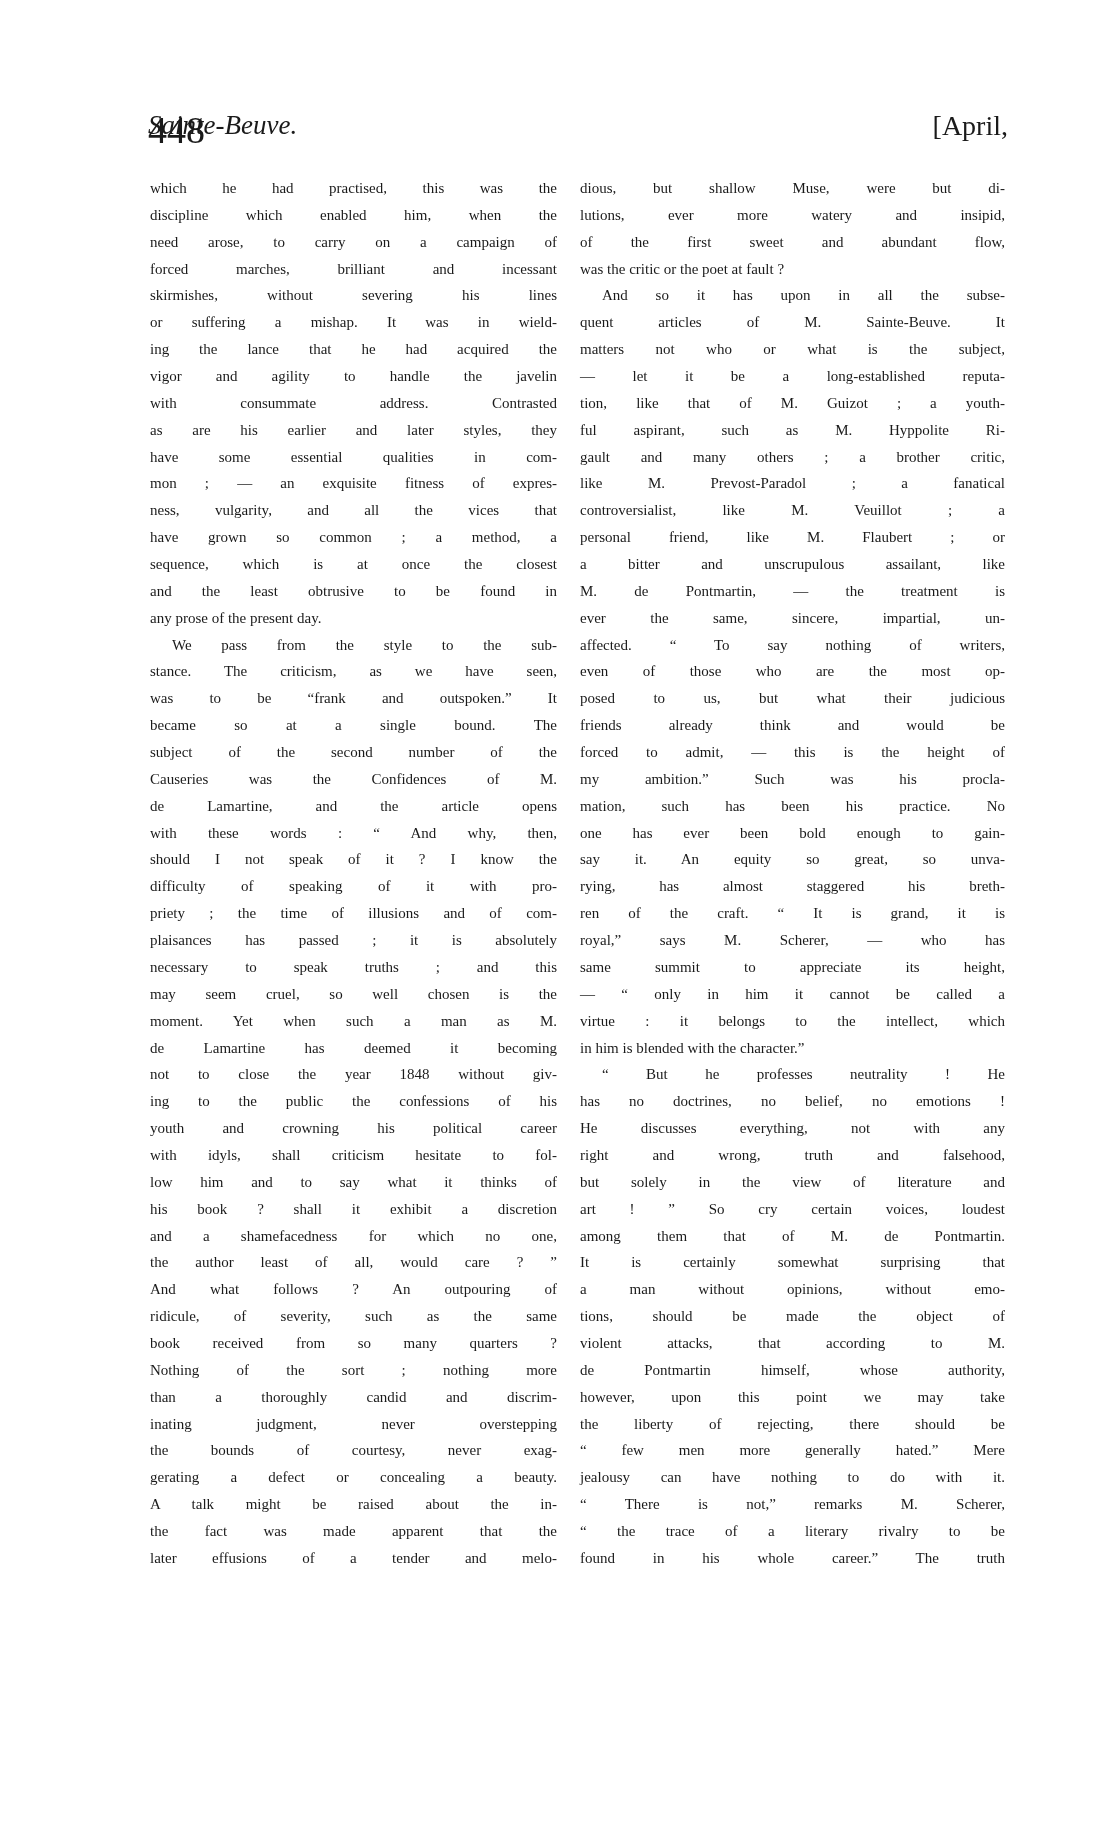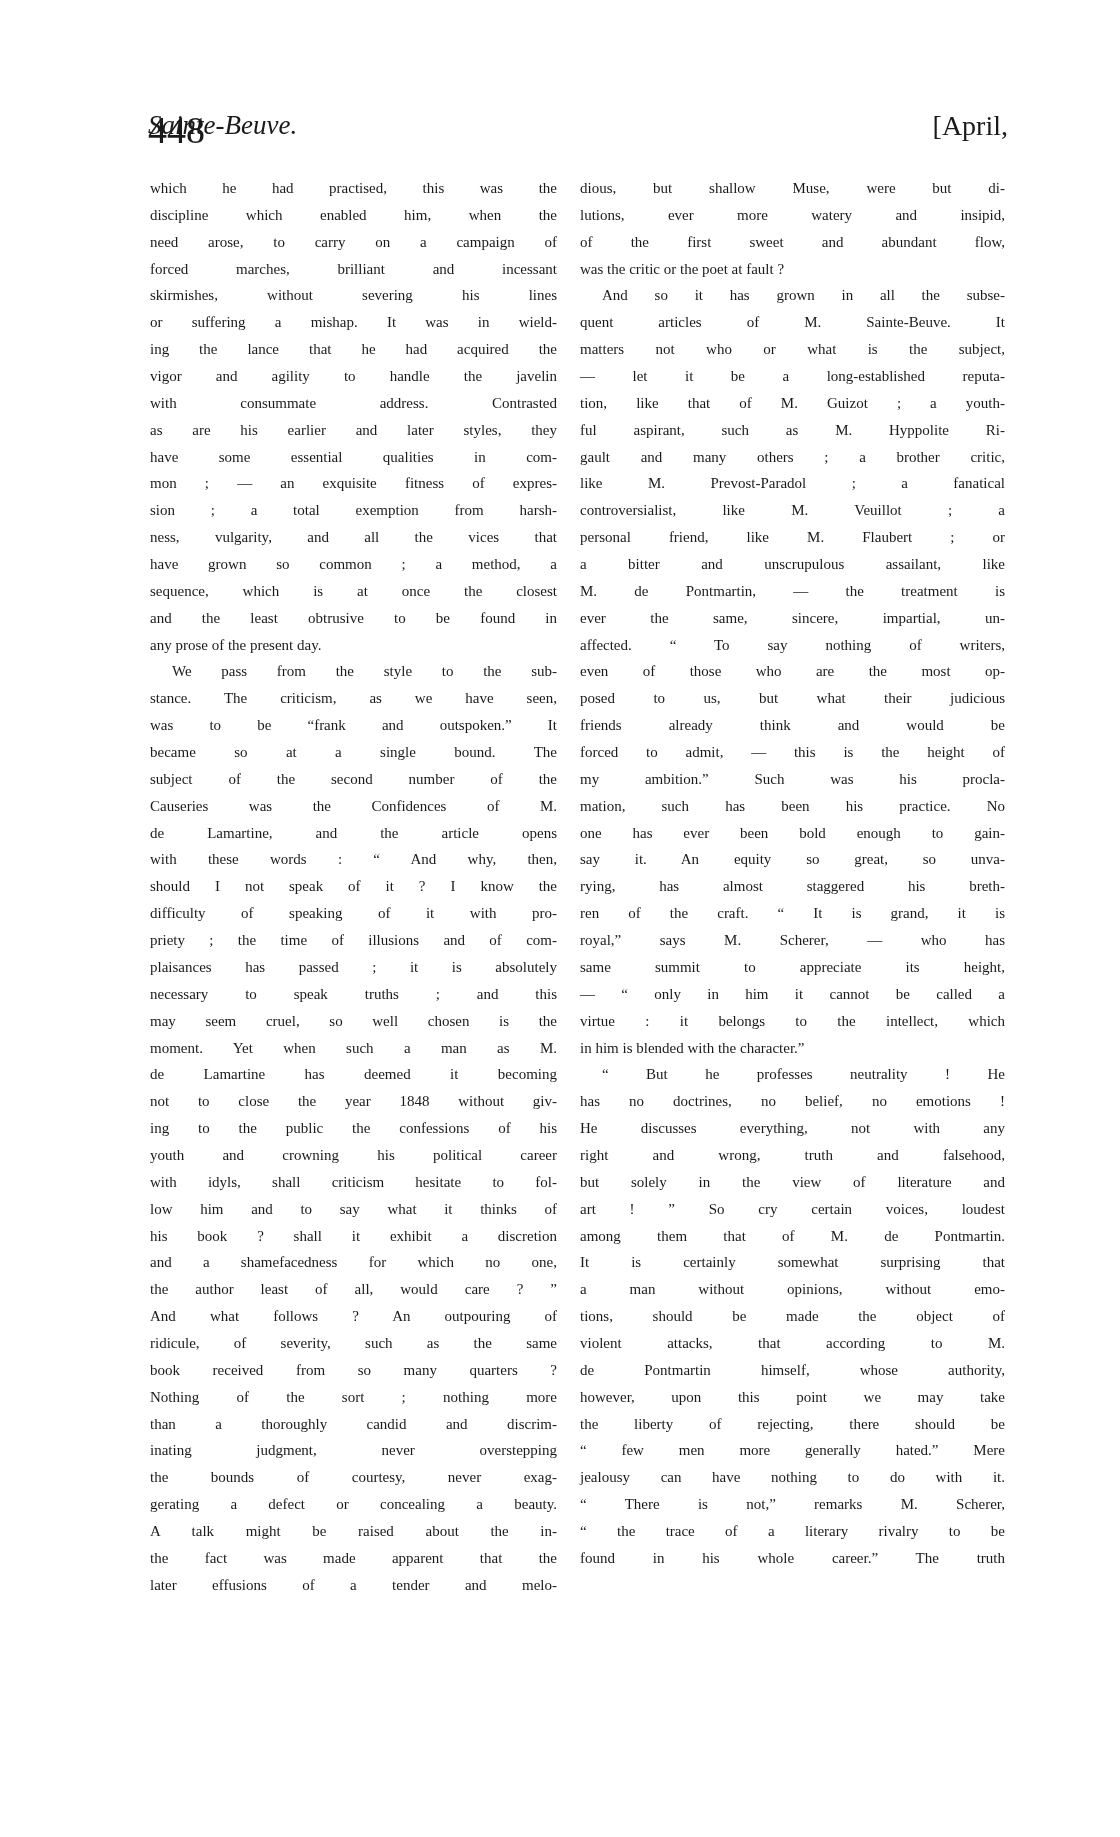"And so it has grown" span.line { text: grown -> upon }
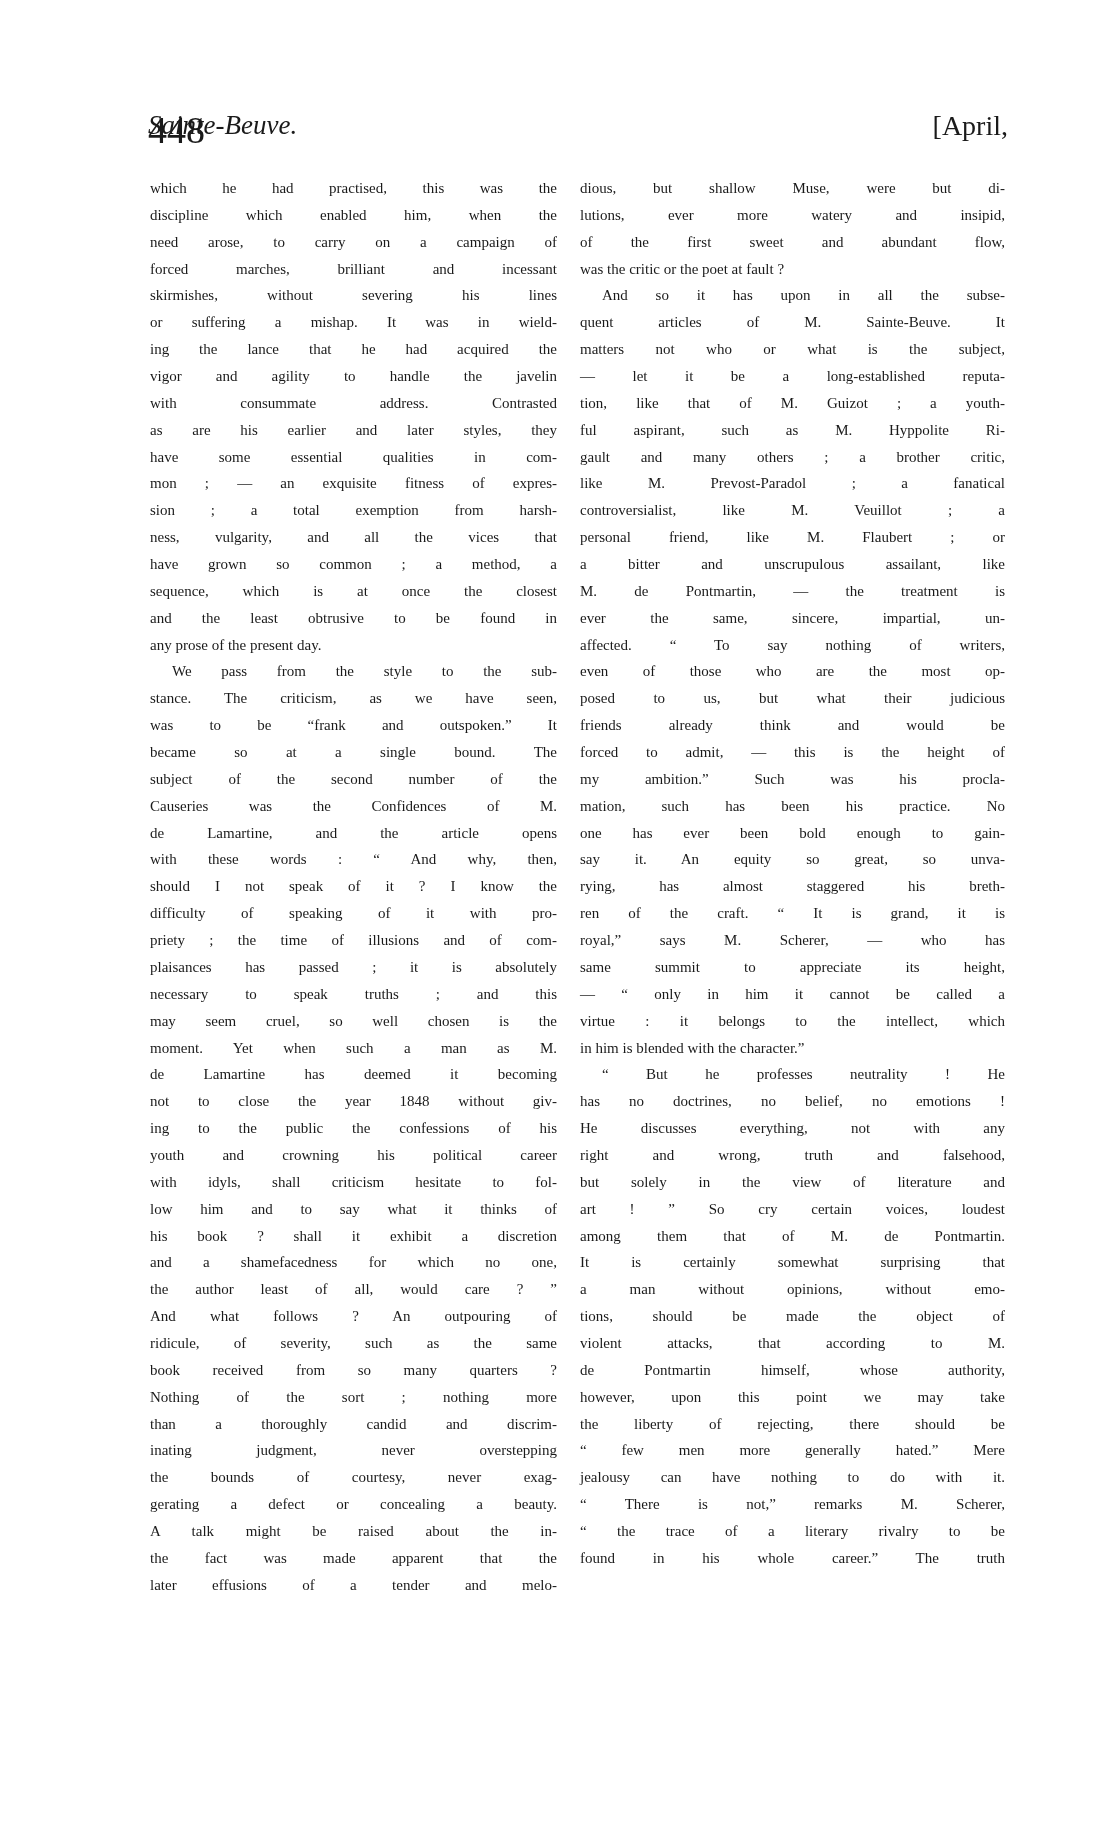"sion ; a total exemption" span.line { html: <span>sion ; a total exemption from harsh-</span> -> none }
